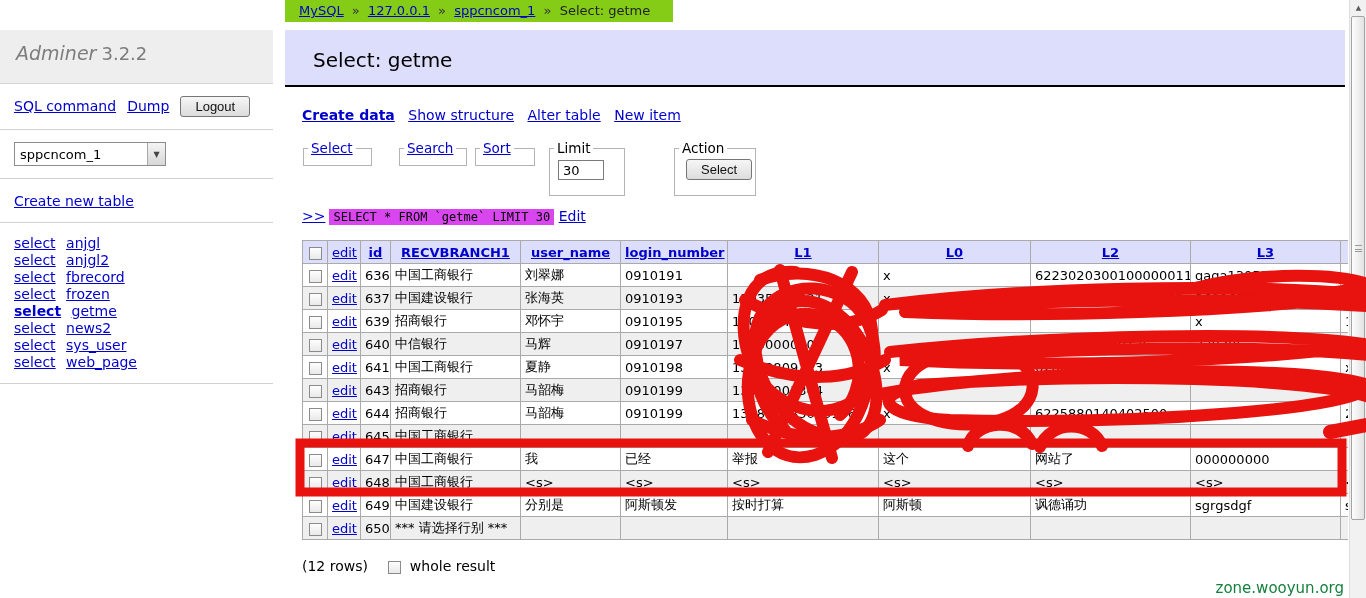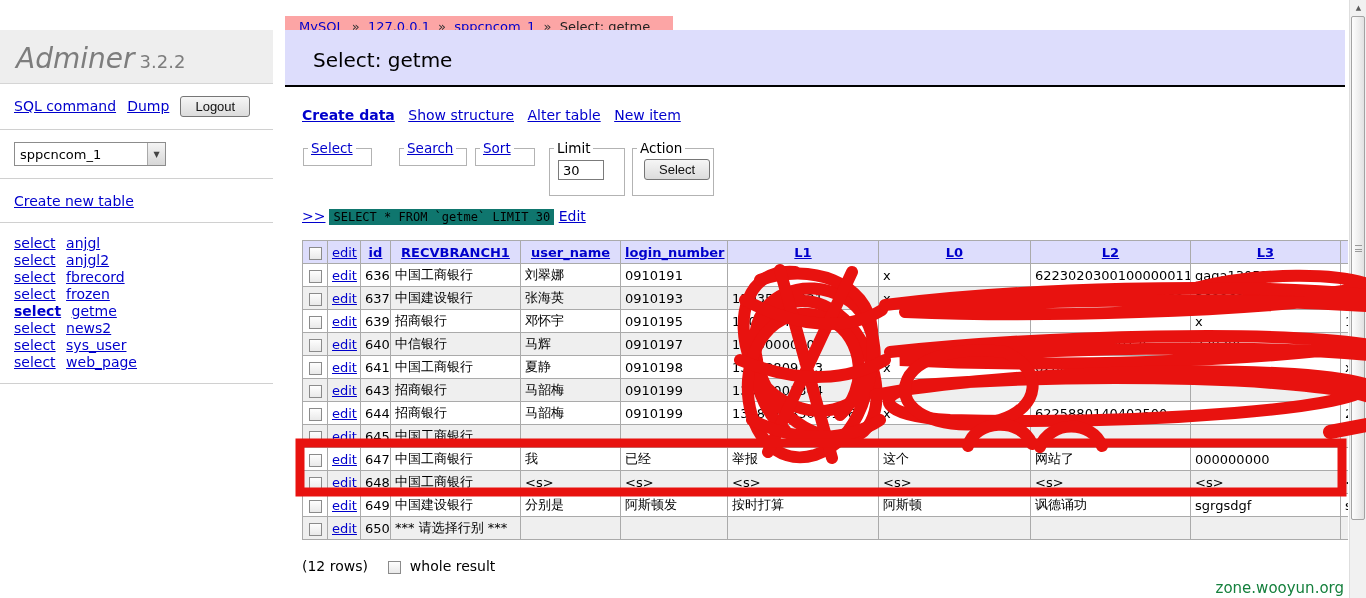"MySQL » 127.0.0.1 » sppcncom_1" .breadcrumb { background: #fca5a5 -> #84cc16; top: 16px -> 0 }
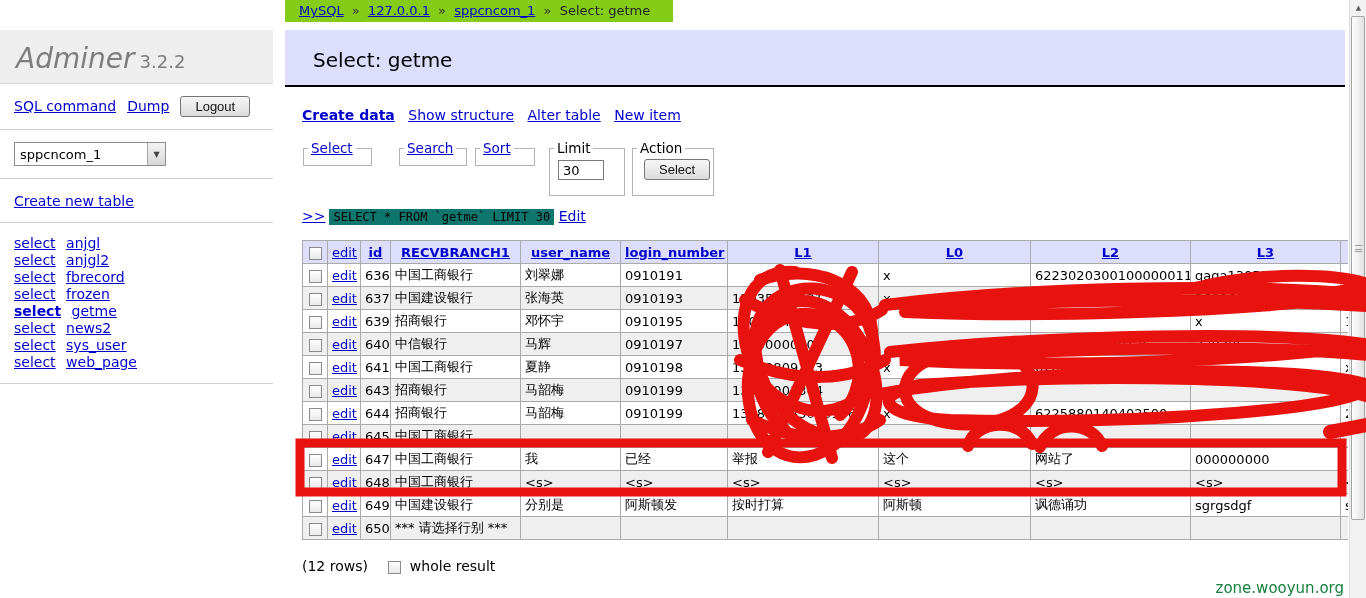"Adminer" .logo { font-size: 28px -> 19px }
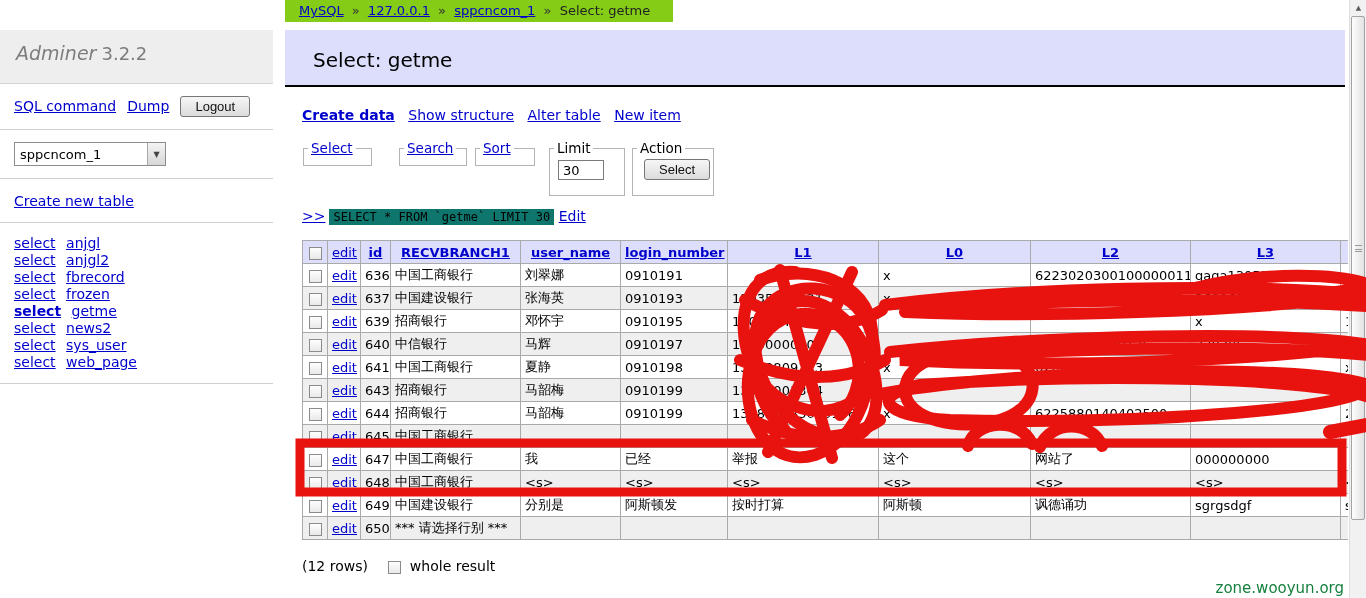"Action" .fs-action { left: 632px -> 674px }
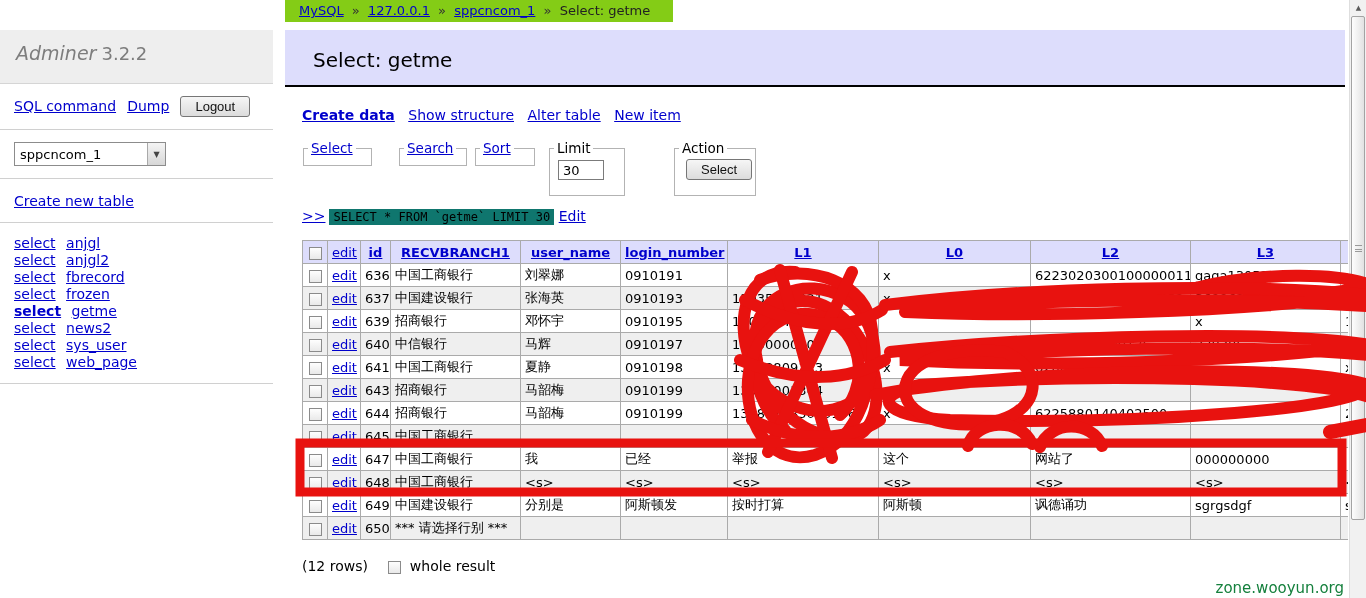"SELECT * FROM `getme` LIMIT" .query code { background: #0f766e -> #d946ef }
